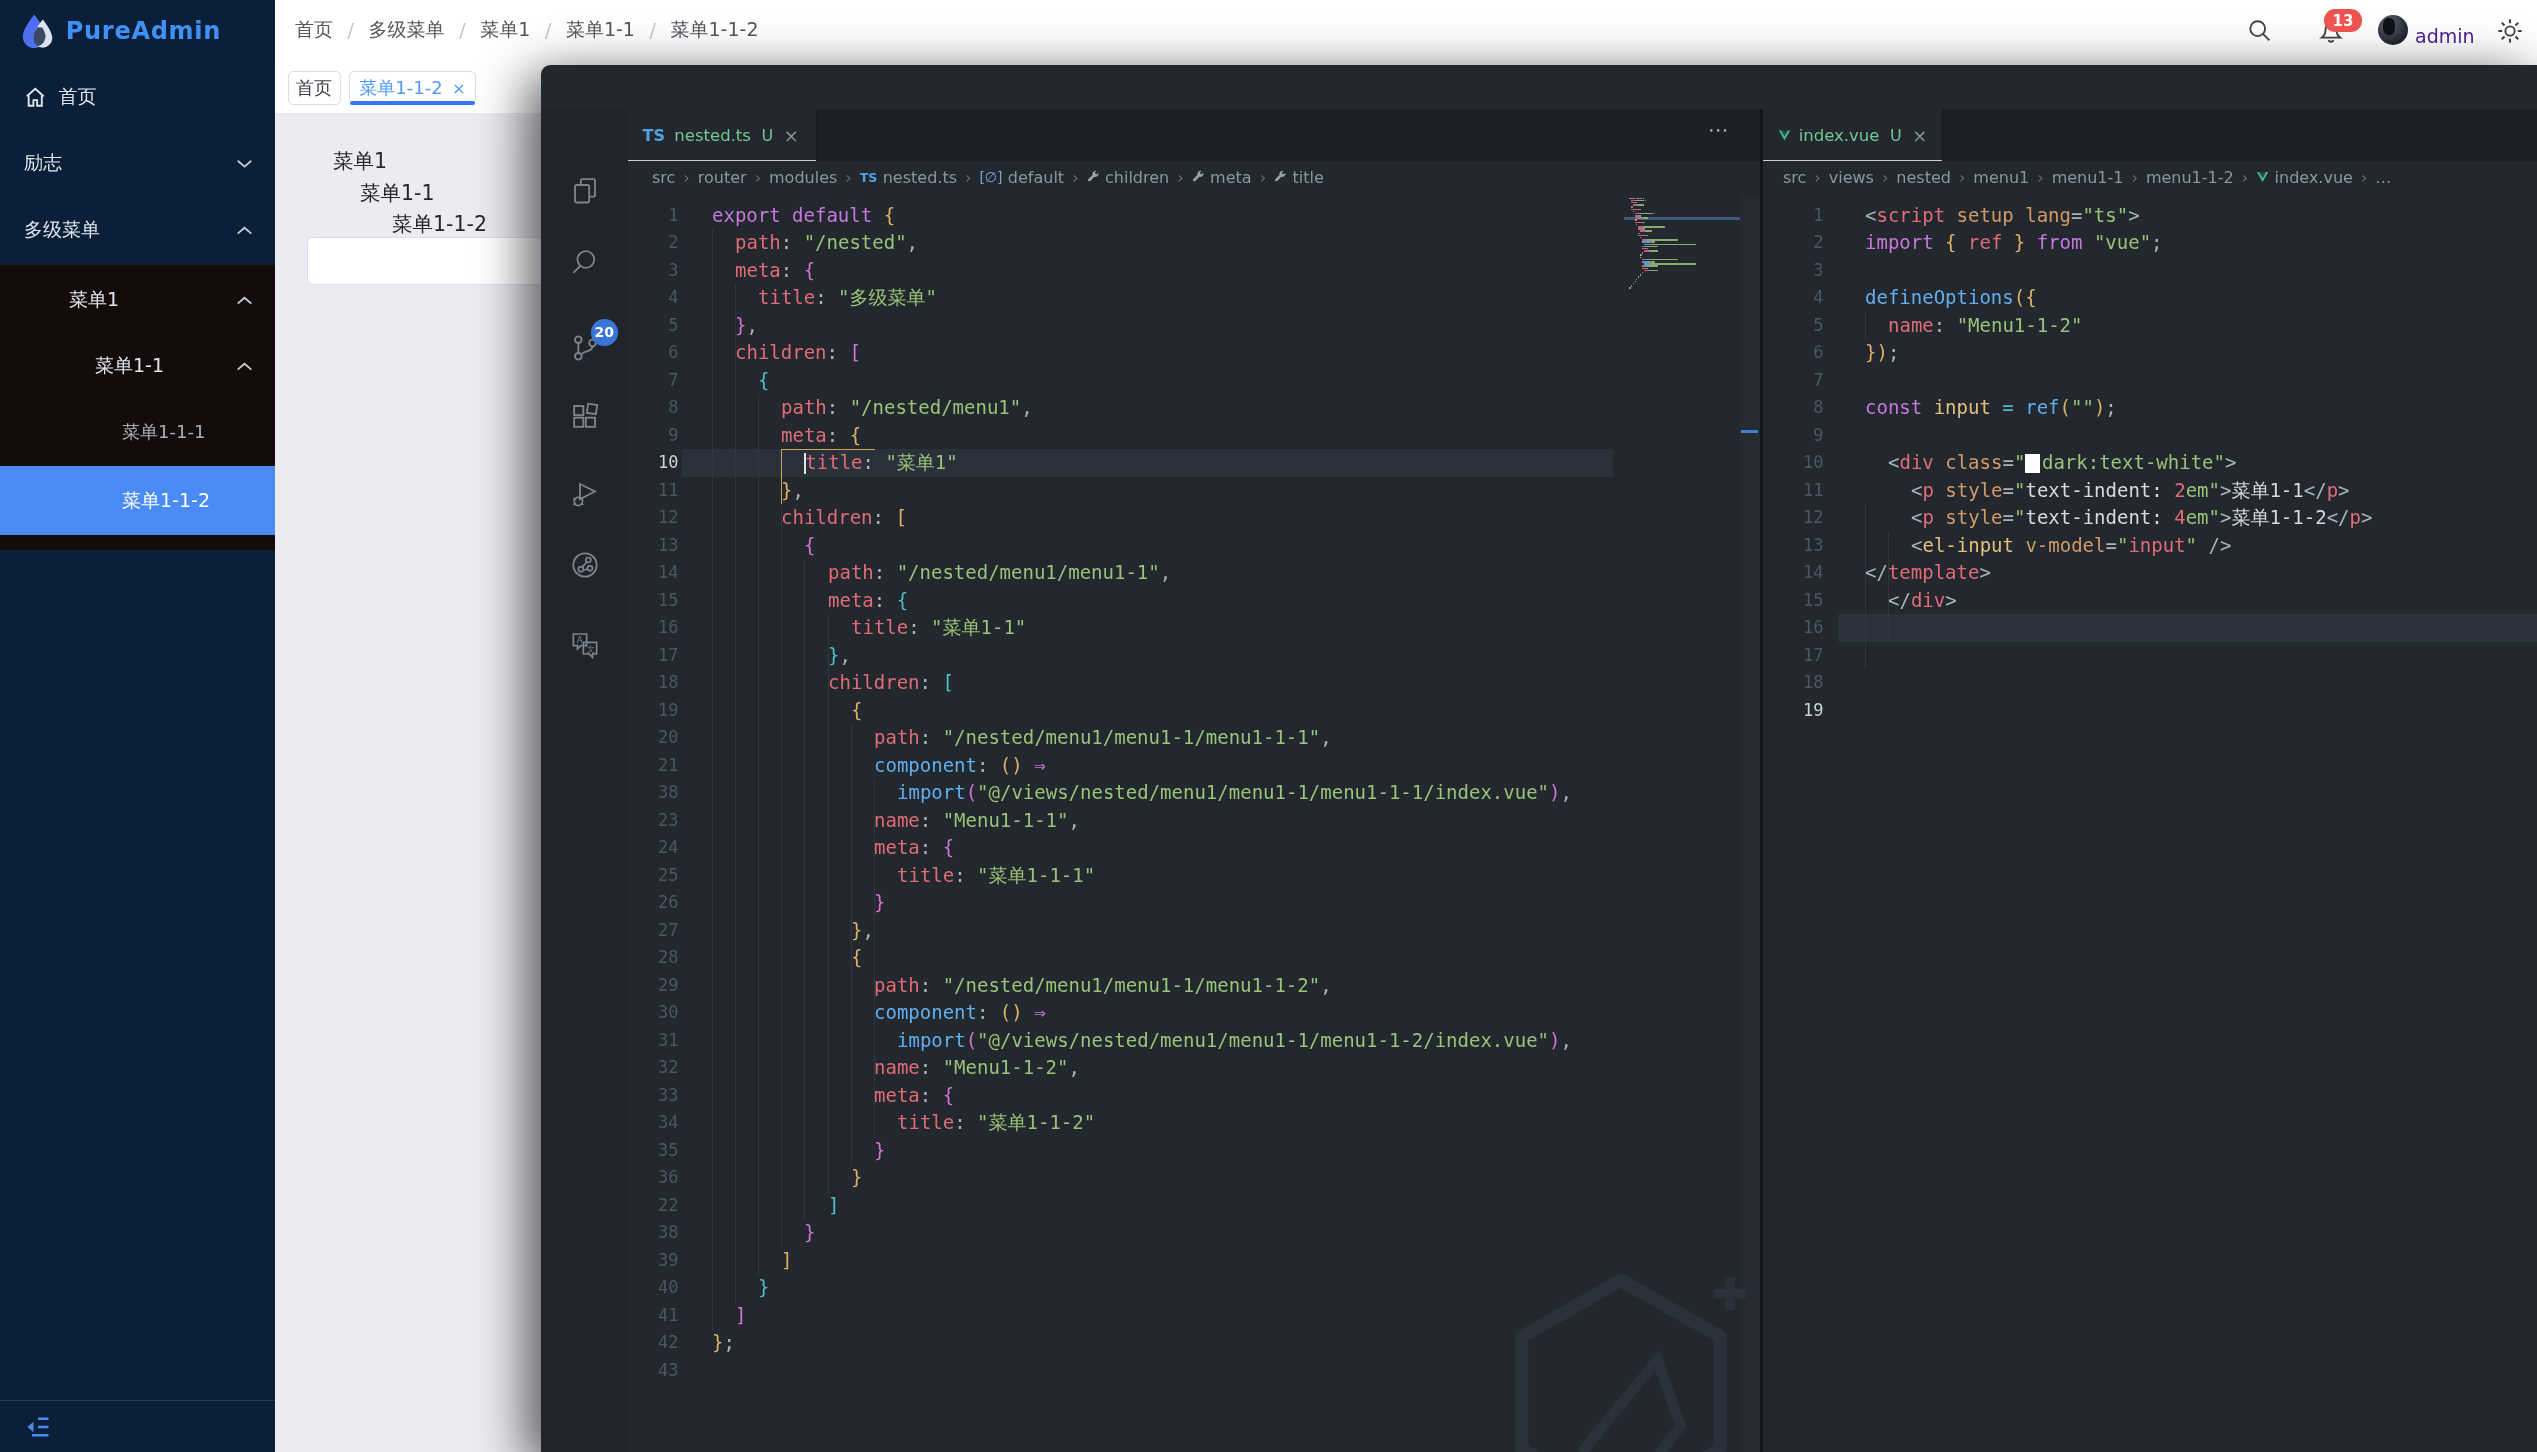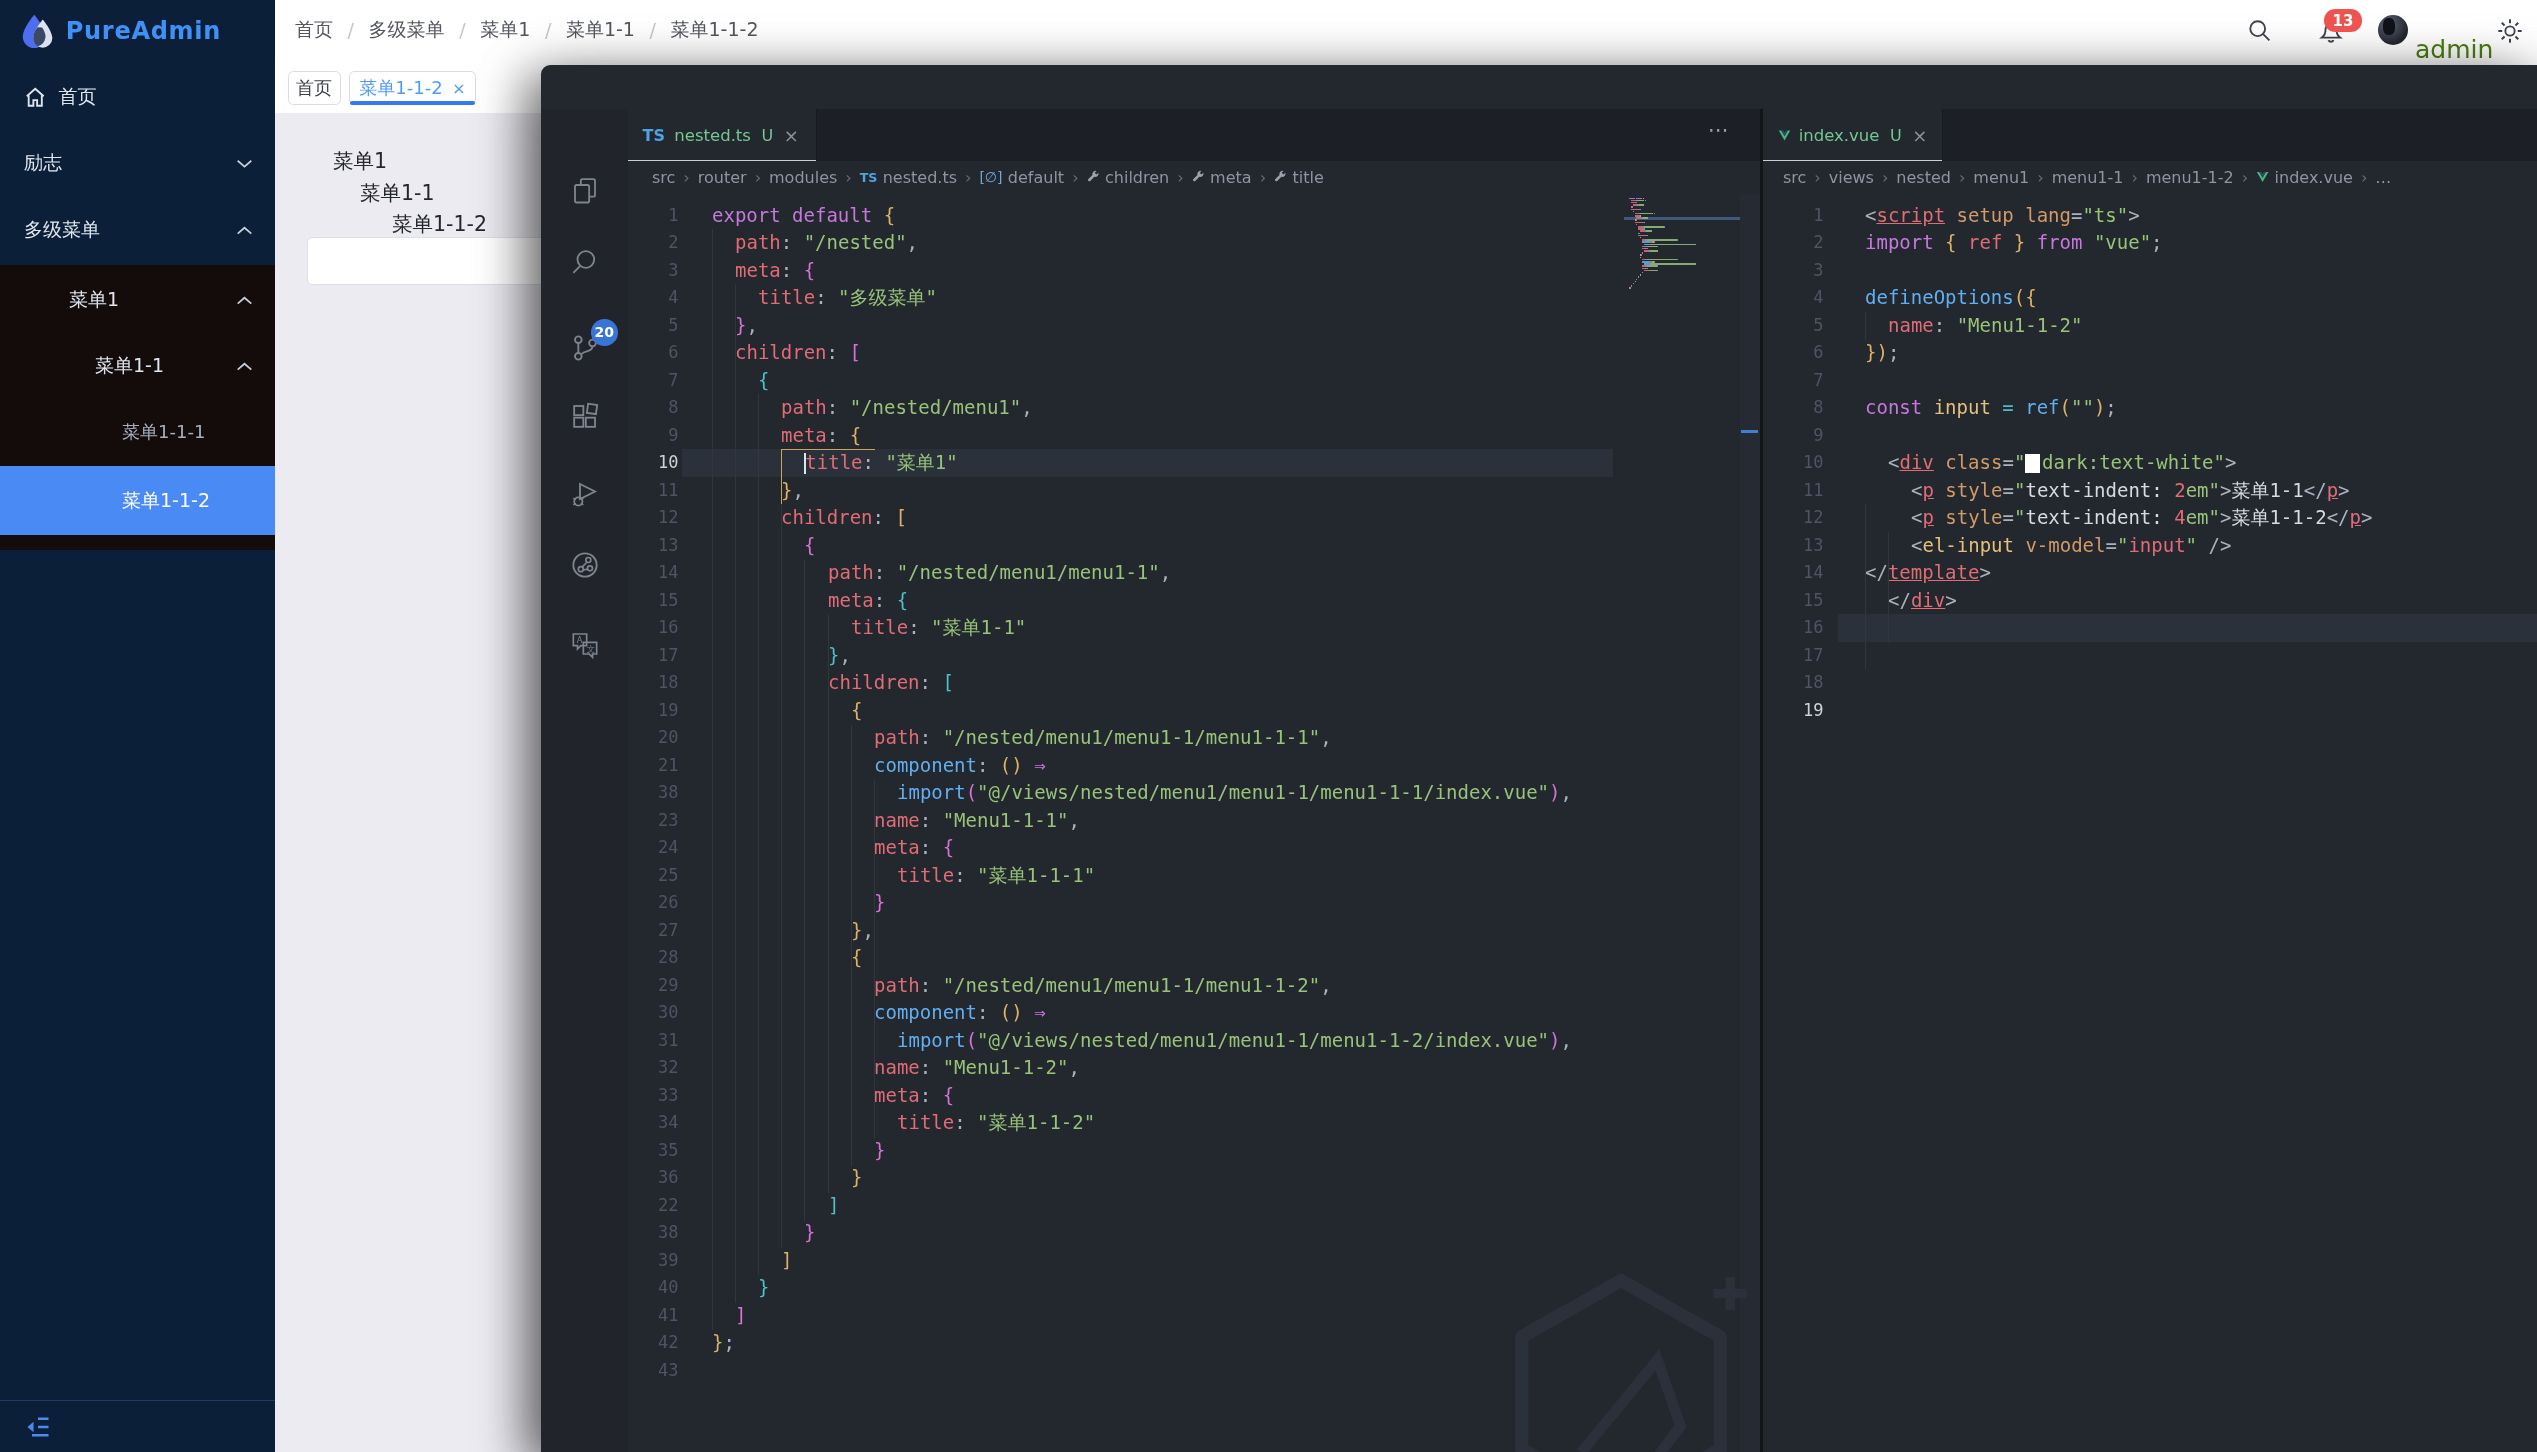"admin" .uname { color: #4d7c0f -> #4c1d95; font-size: 25px -> 19px; top: 35px -> 25px }
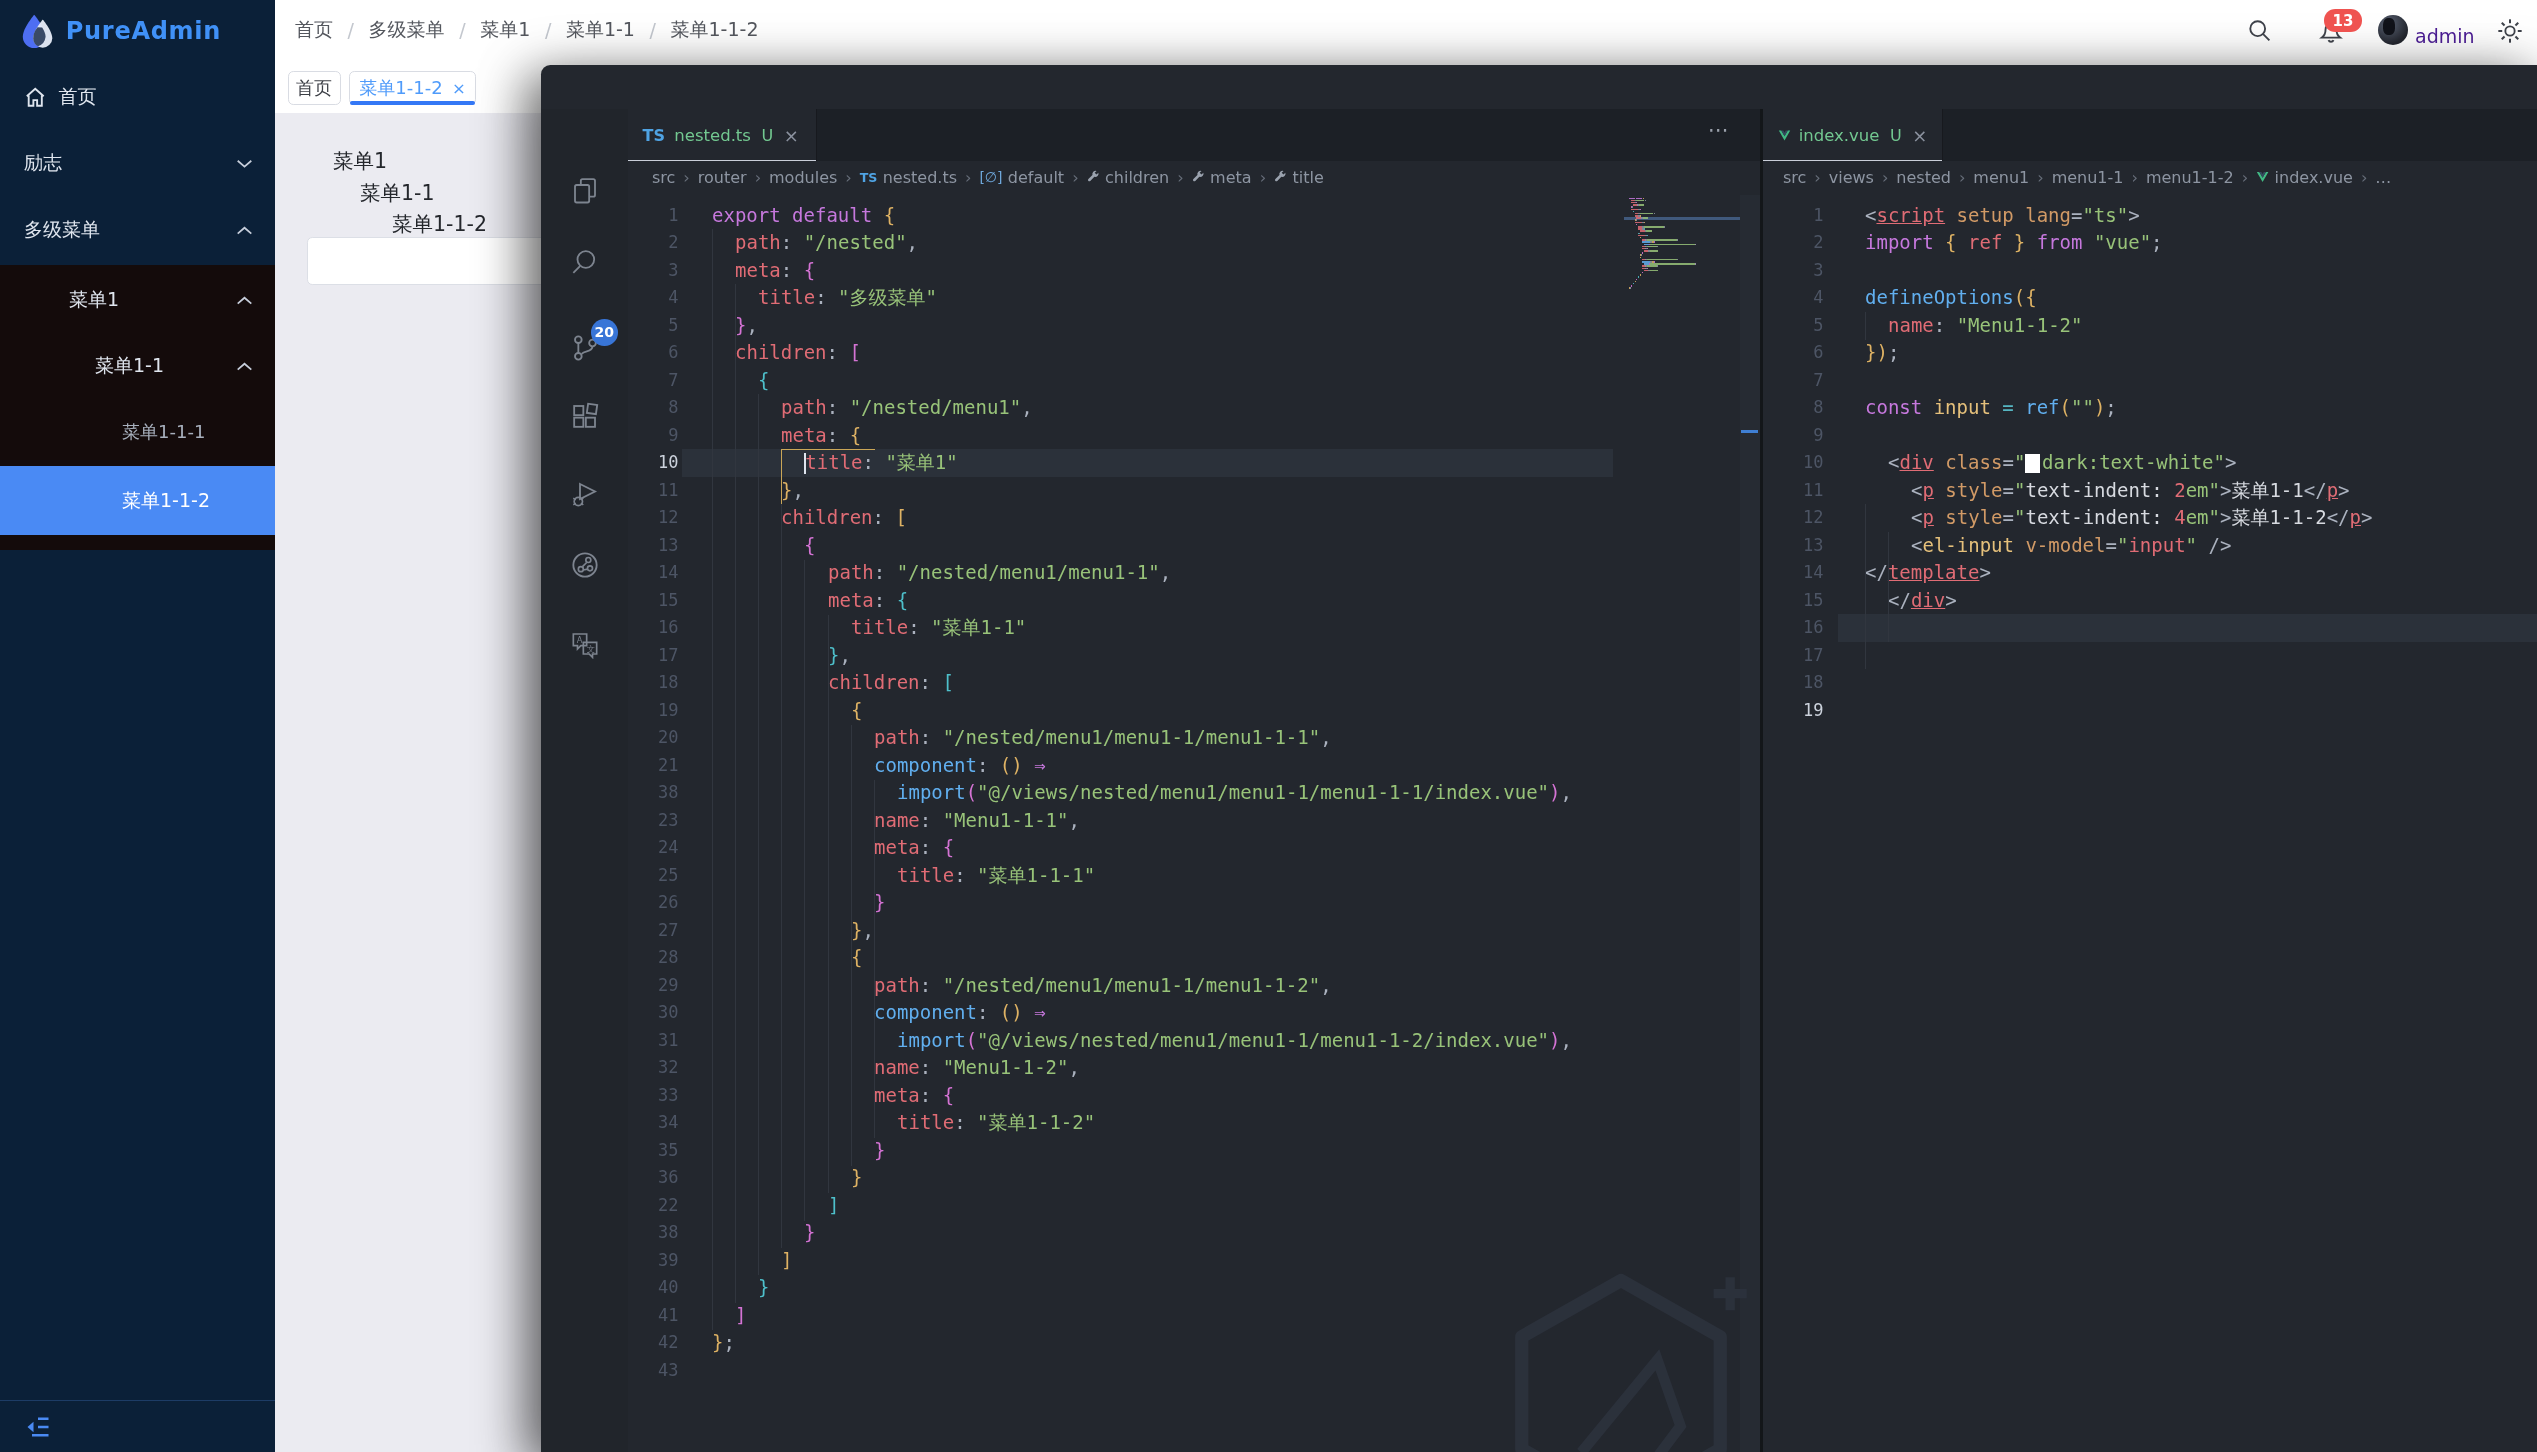"script" .tk-tag { text-decoration: underline -> none }
